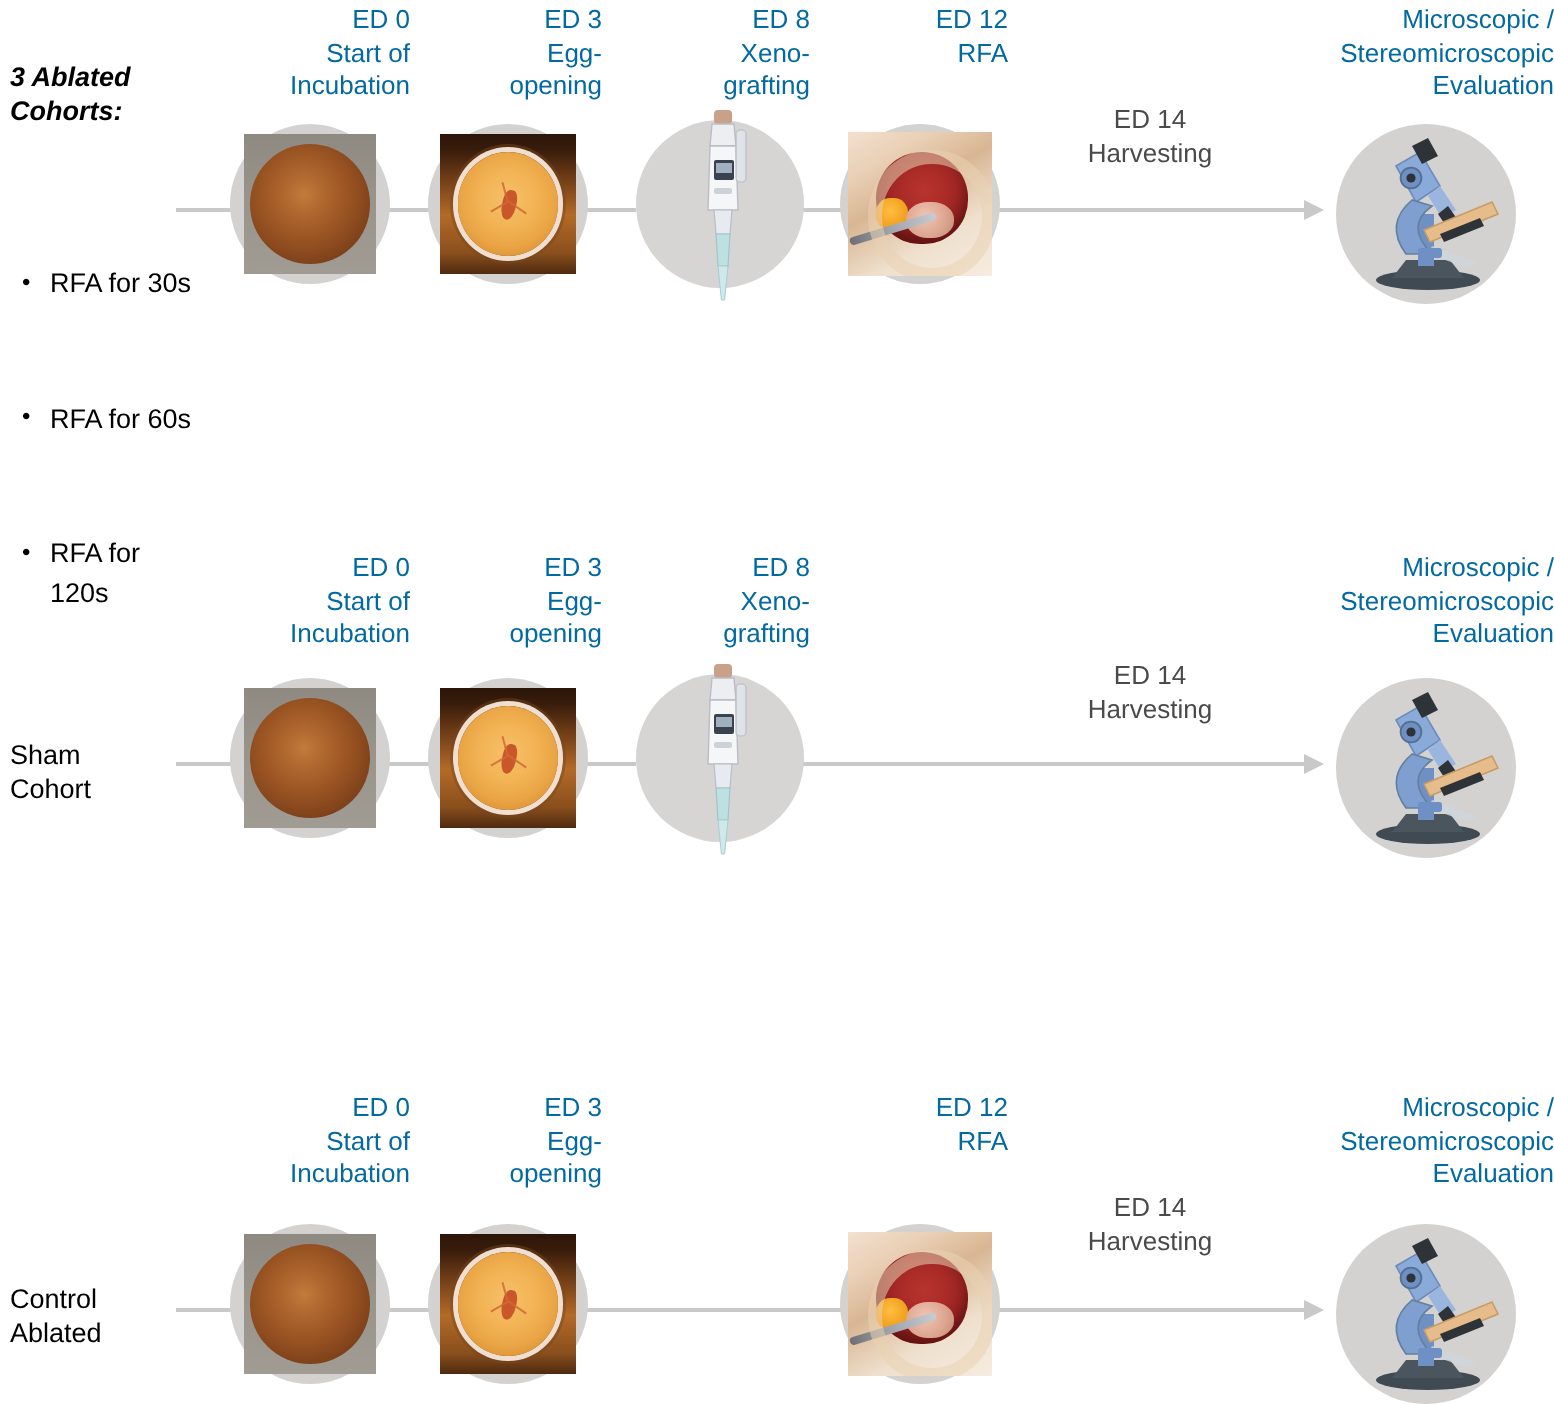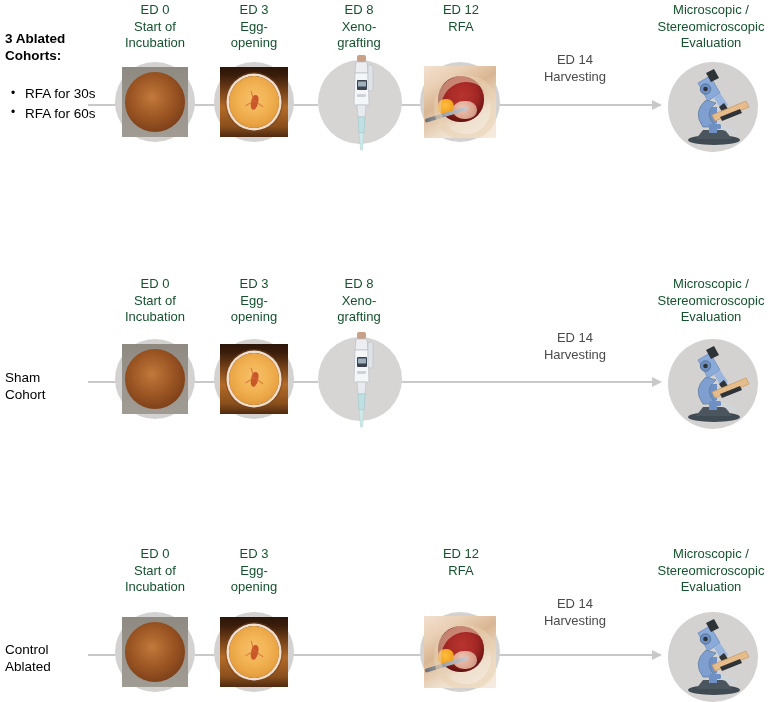"ED 0" .step-caption { color: #14532d -> #0369a1; text-align: center -> right }
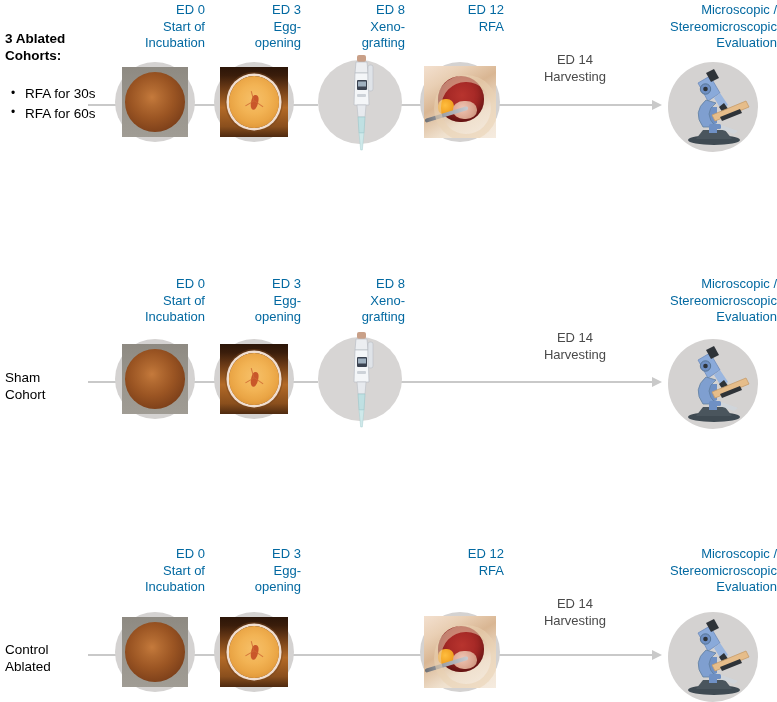"3 Ablated" .cohort-label.bold { font-style: none -> italic }
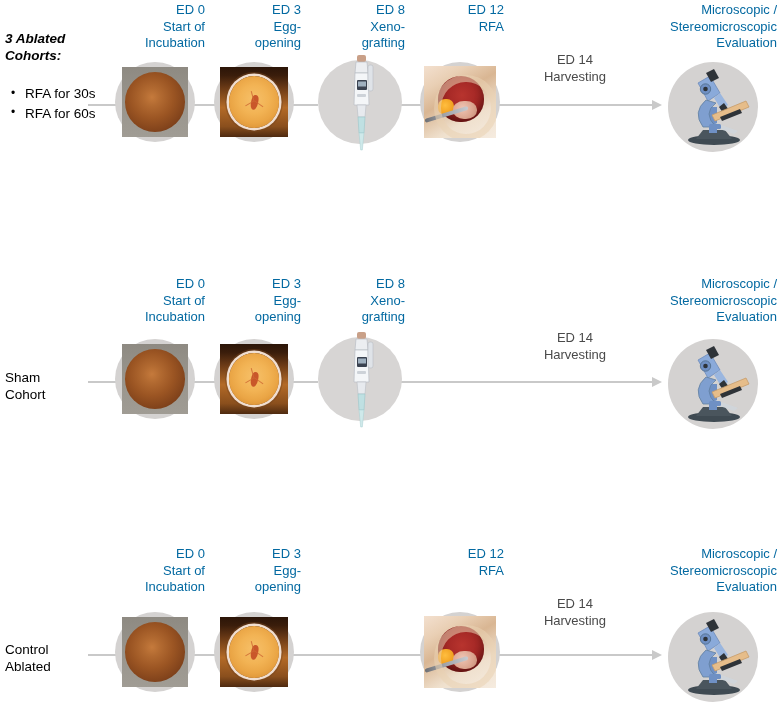"RFA for 30s" .bullet-list li { margin-top: none -> 48px }
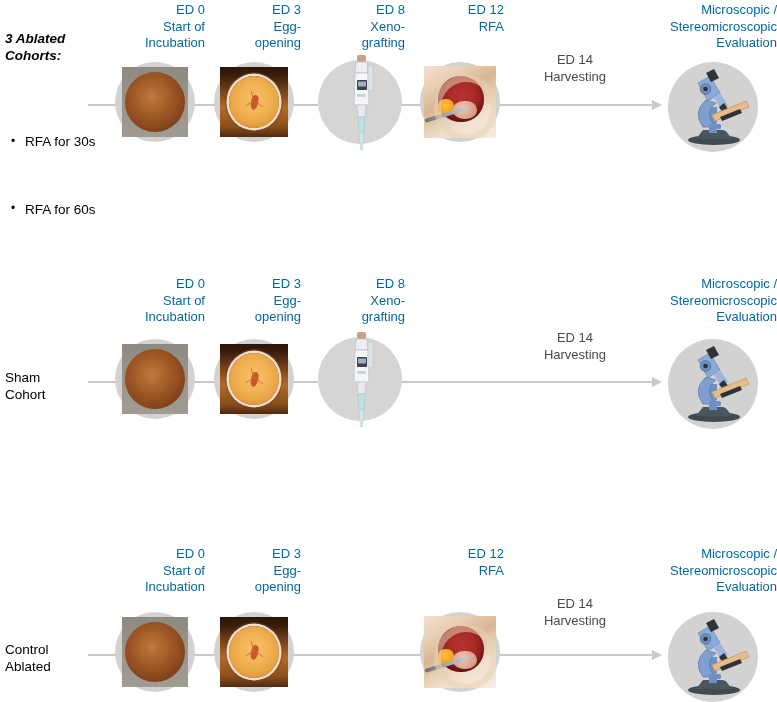"RFA for" li { html: none -> <li>RFA for 120s</li> }
